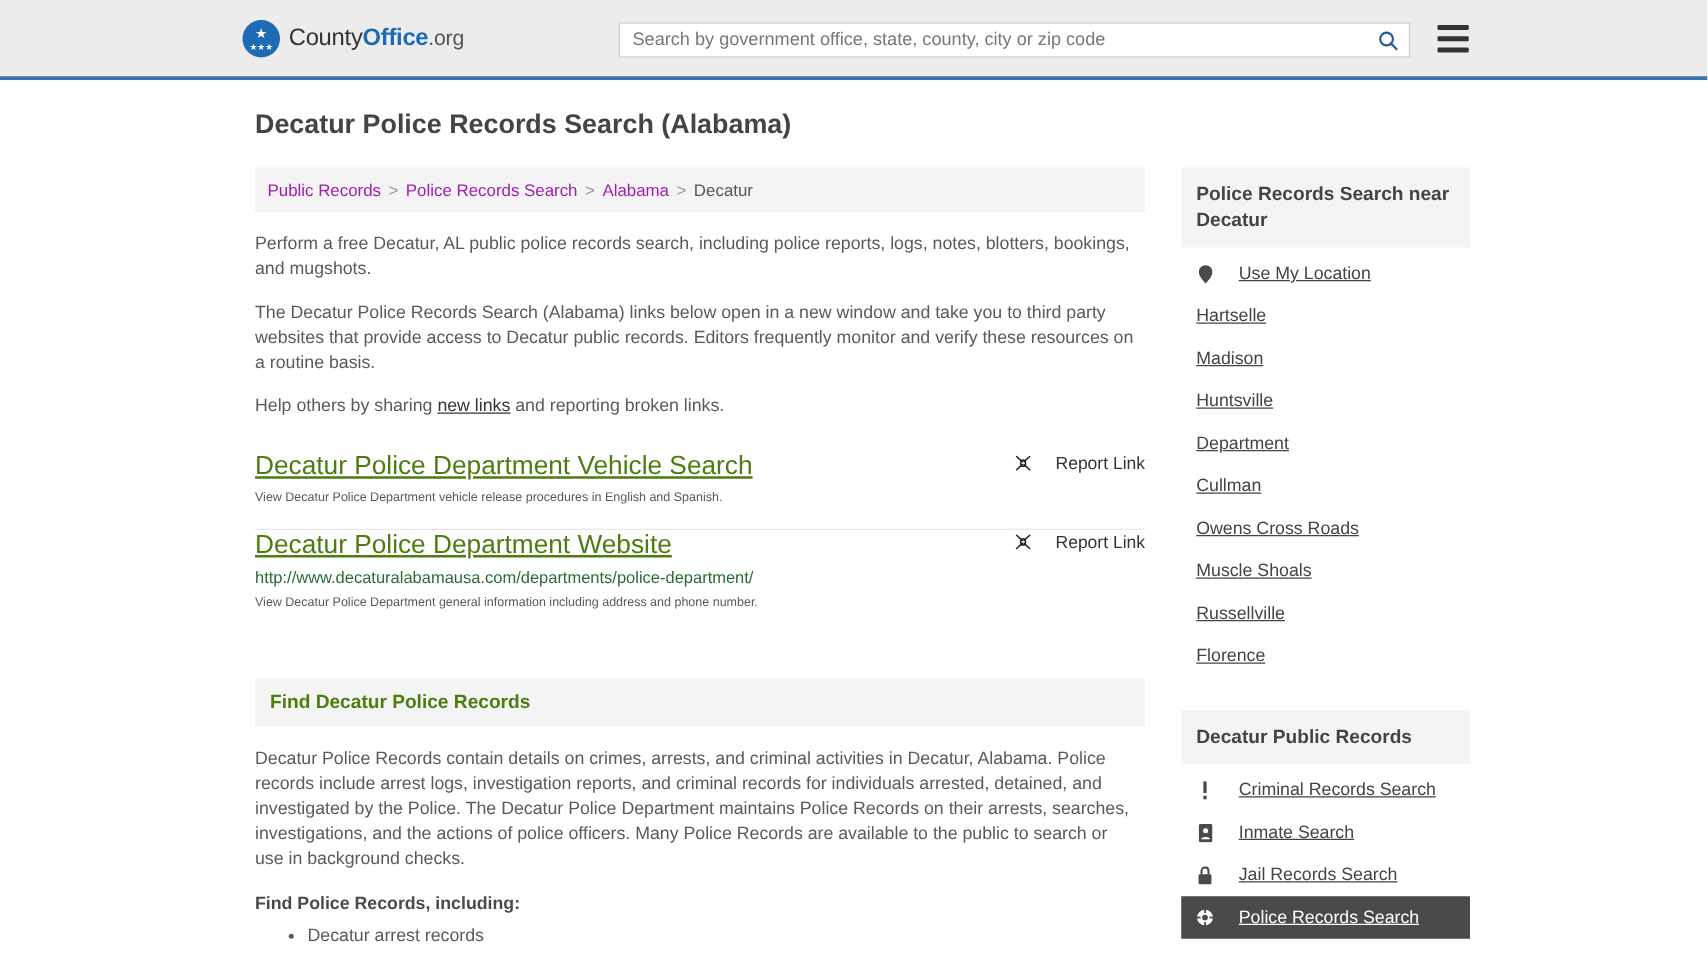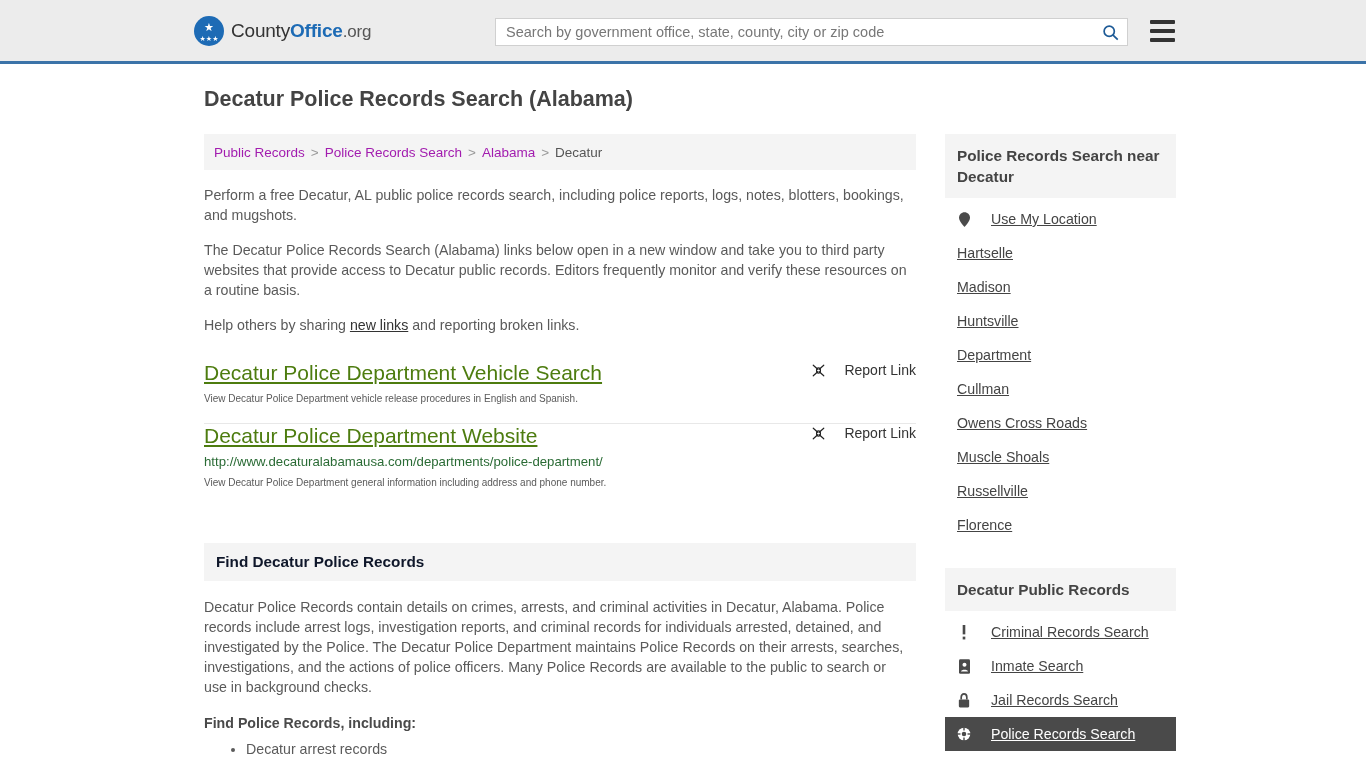"Find Decatur Police Records" .panel-head { color: #0f172a -> #4d7c0f }
